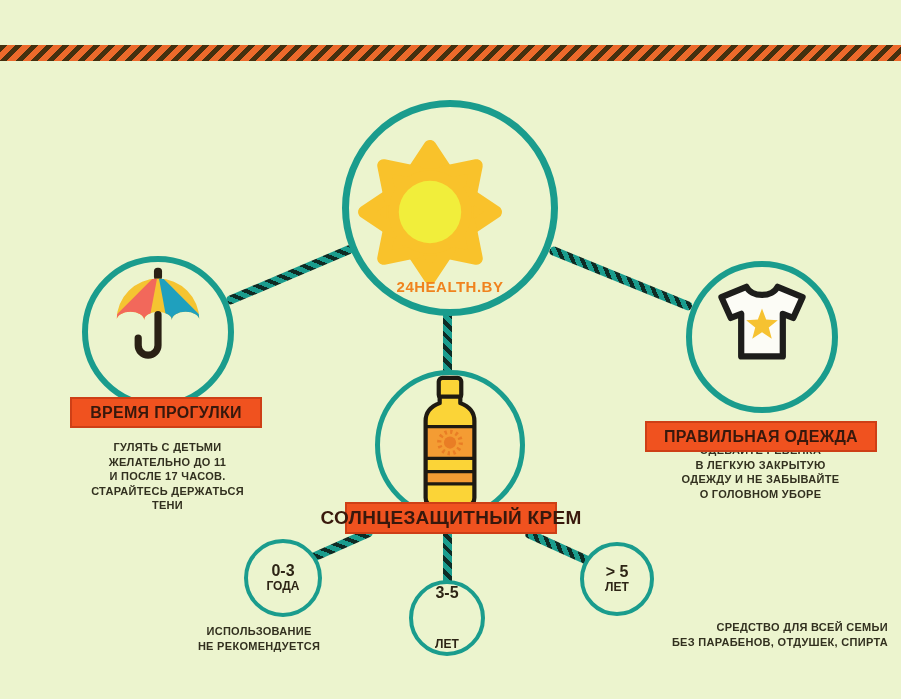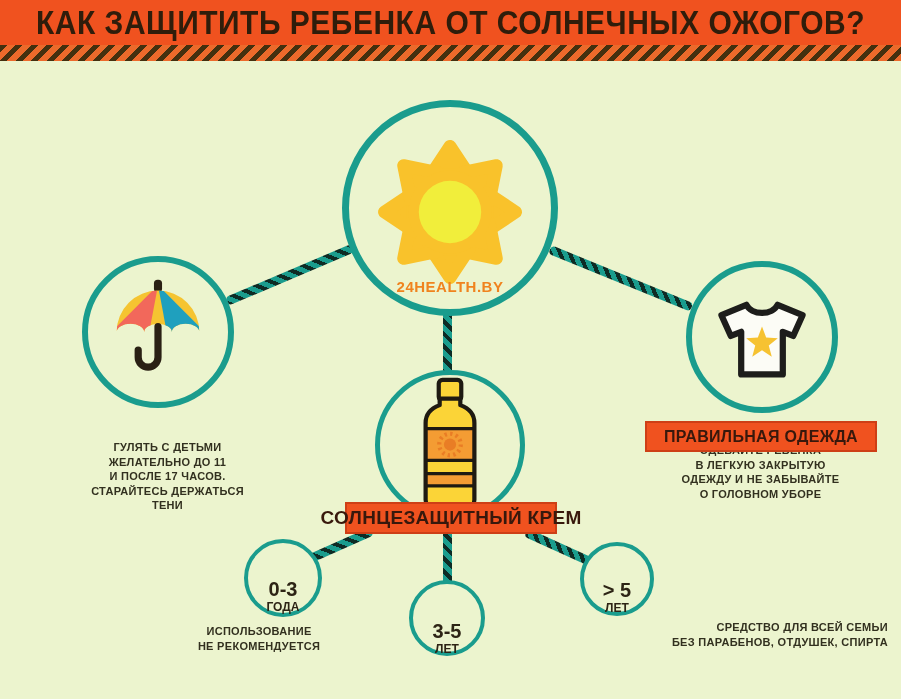"КАК ЗАЩИТИТЬ РЕБЕНКА ОТ СОЛНЕЧНЫХ" div.header-bar { html: <div> <div>КАК ЗАЩИТИТЬ РЕБЕНКА ОТ СОЛНЕЧНЫХ ОЖОГОВ?</div> </div> -> none }
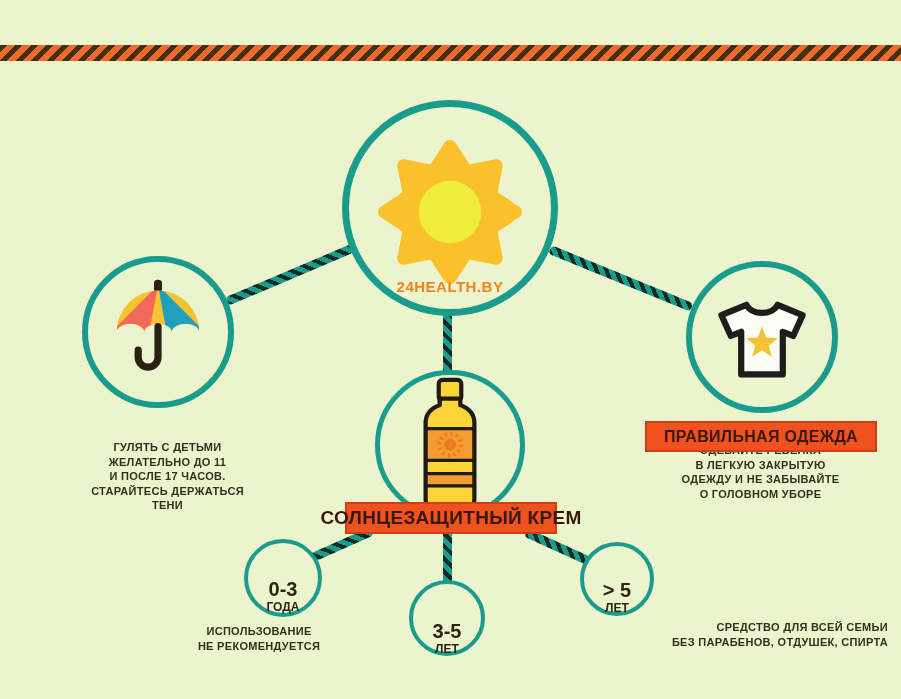"24HEALTH.BY" .node-circle { align-items: center -> none }
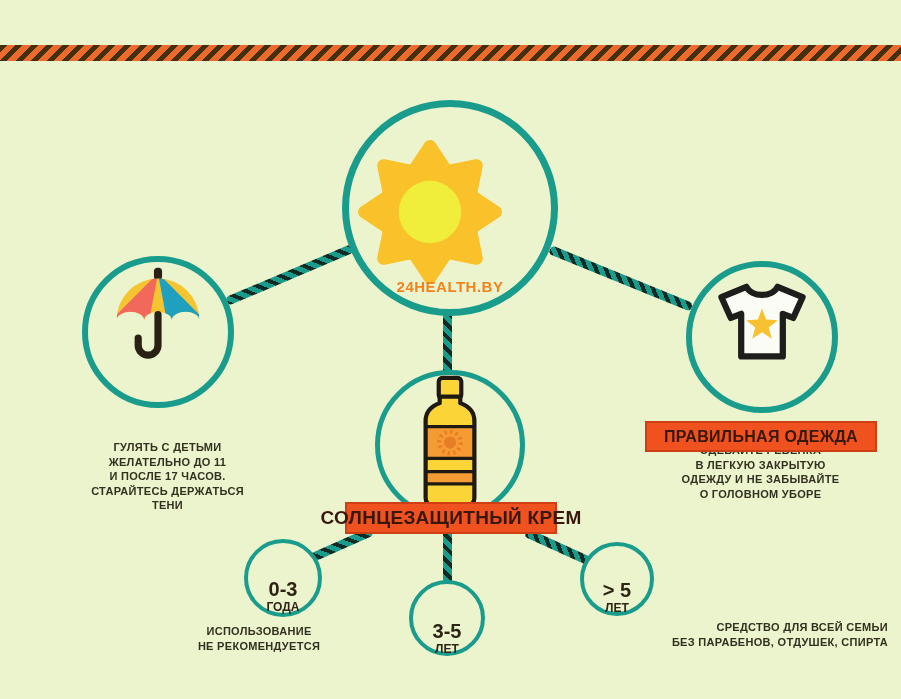"ВРЕМЯ ПРОГУЛКИ" div.tag { html: none -> <div> <span>ВРЕМЯ ПРОГУЛКИ</span> </div> }
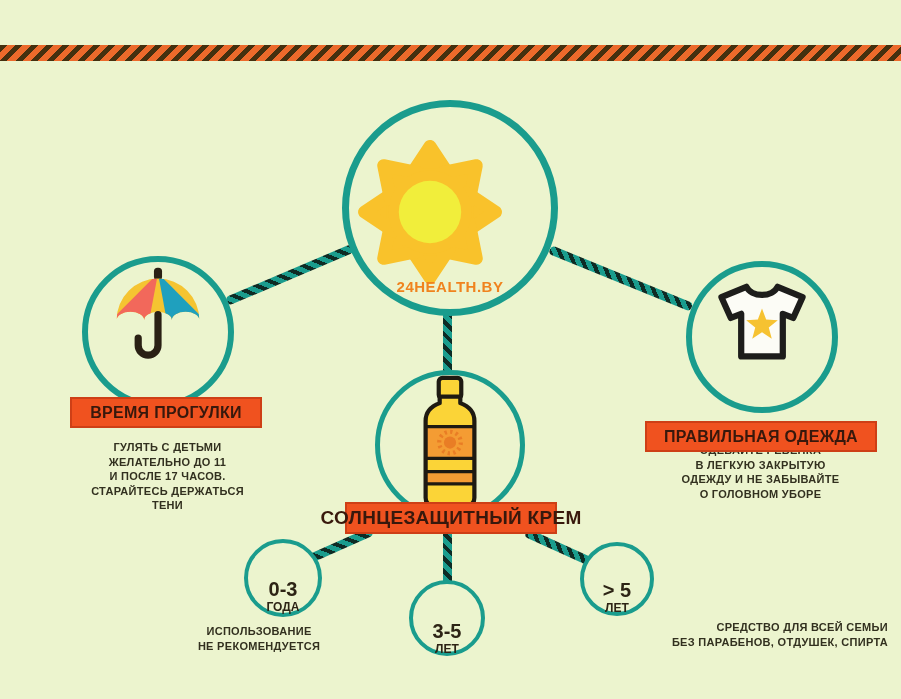"0-3" .age-range { font-size: 20px -> 16px; margin-top: 36px -> none }
